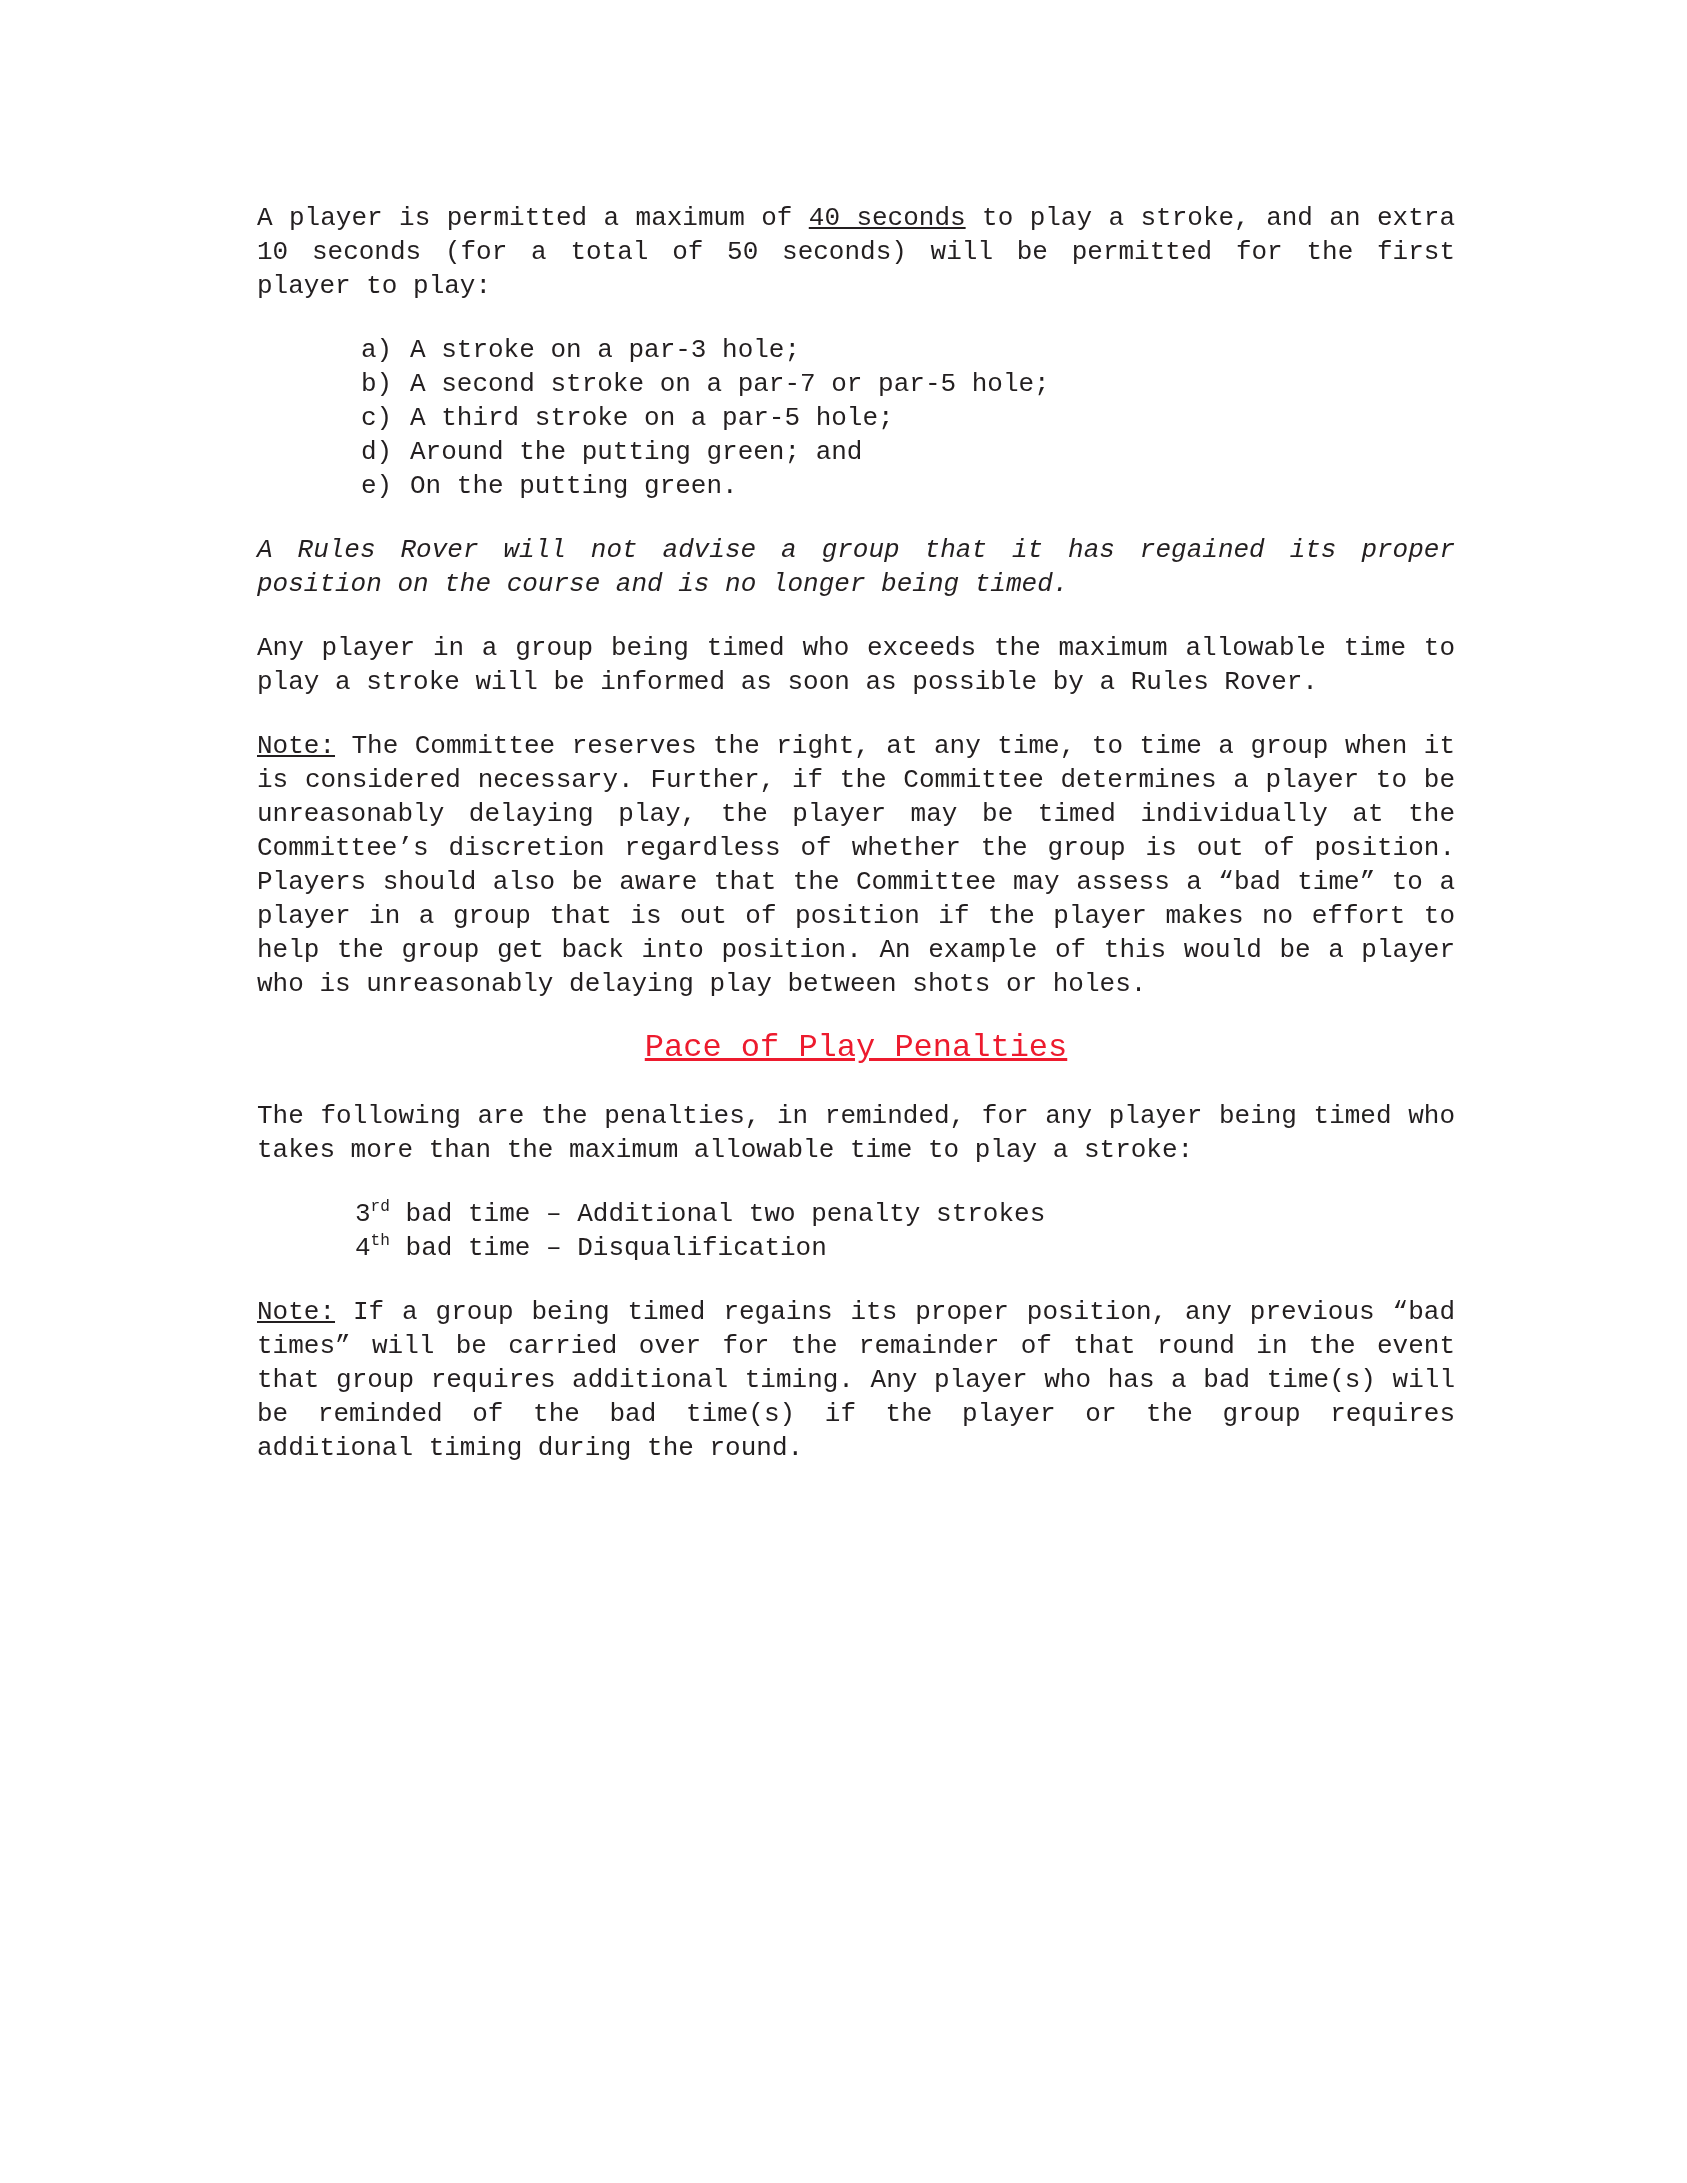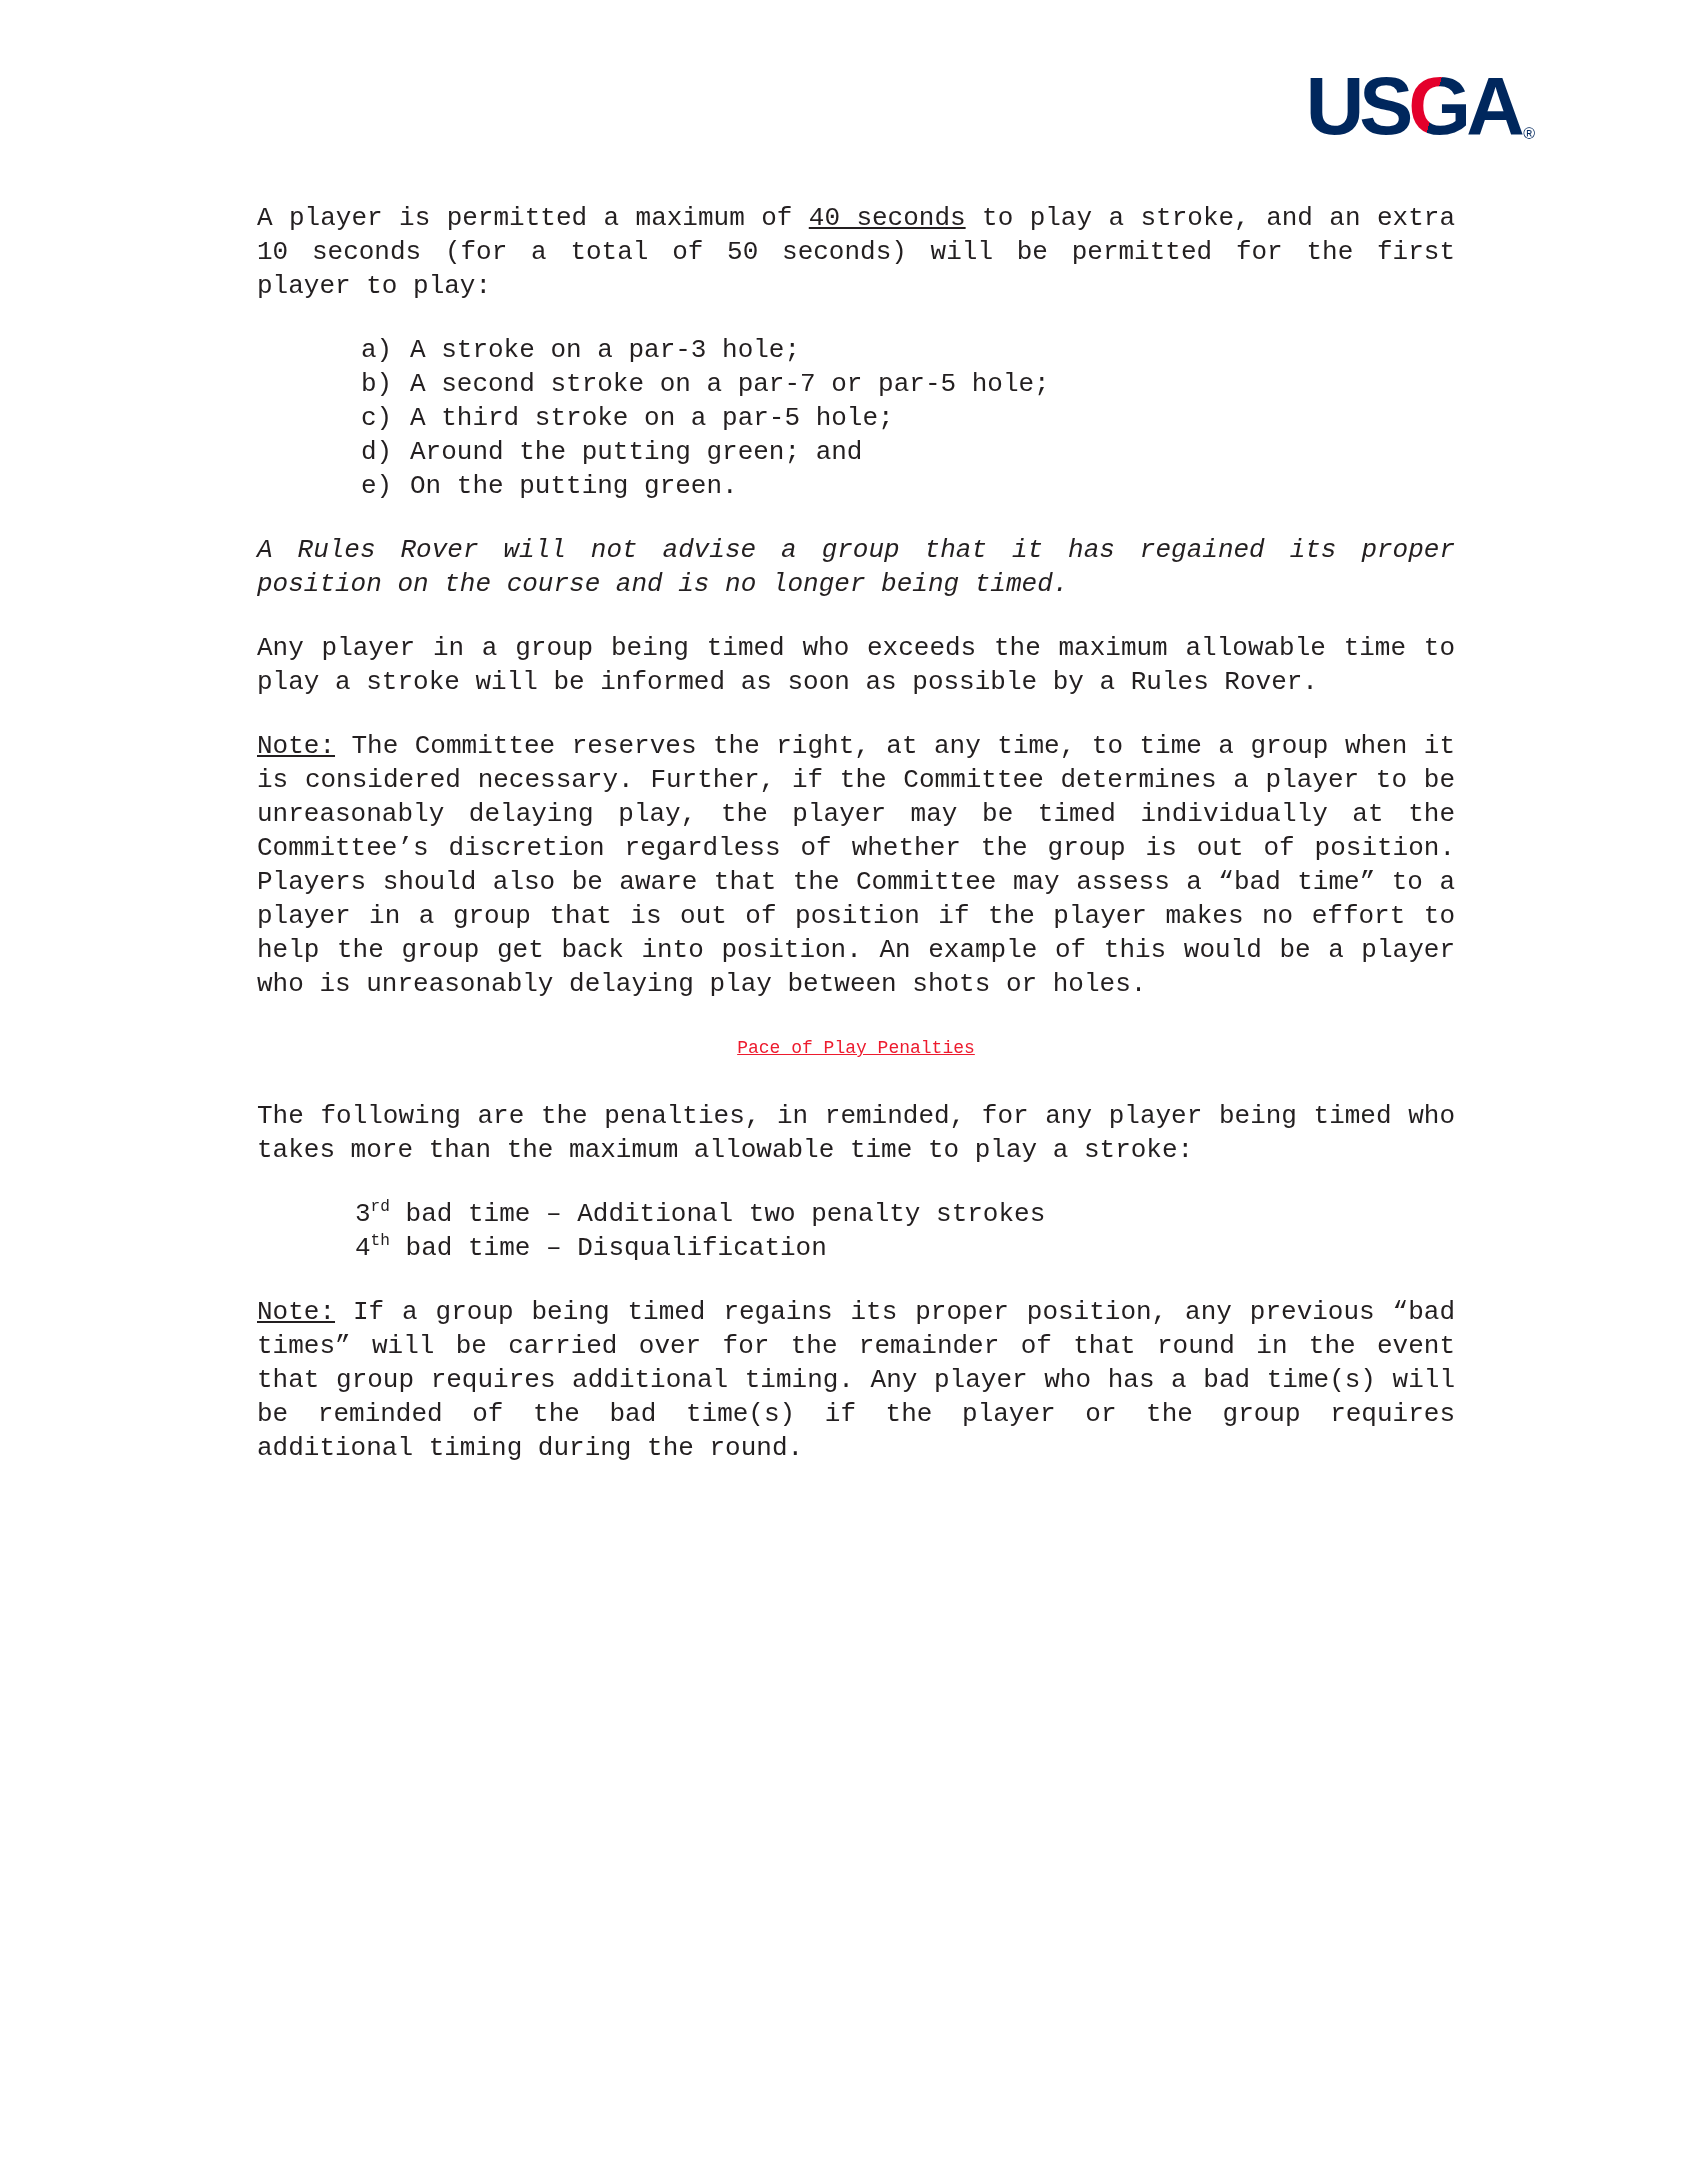"US" div.logo { html: <div> <span> <span>US</span> <span>G</span> <span>A</span> </span> <span>®</span> </div> -> none }
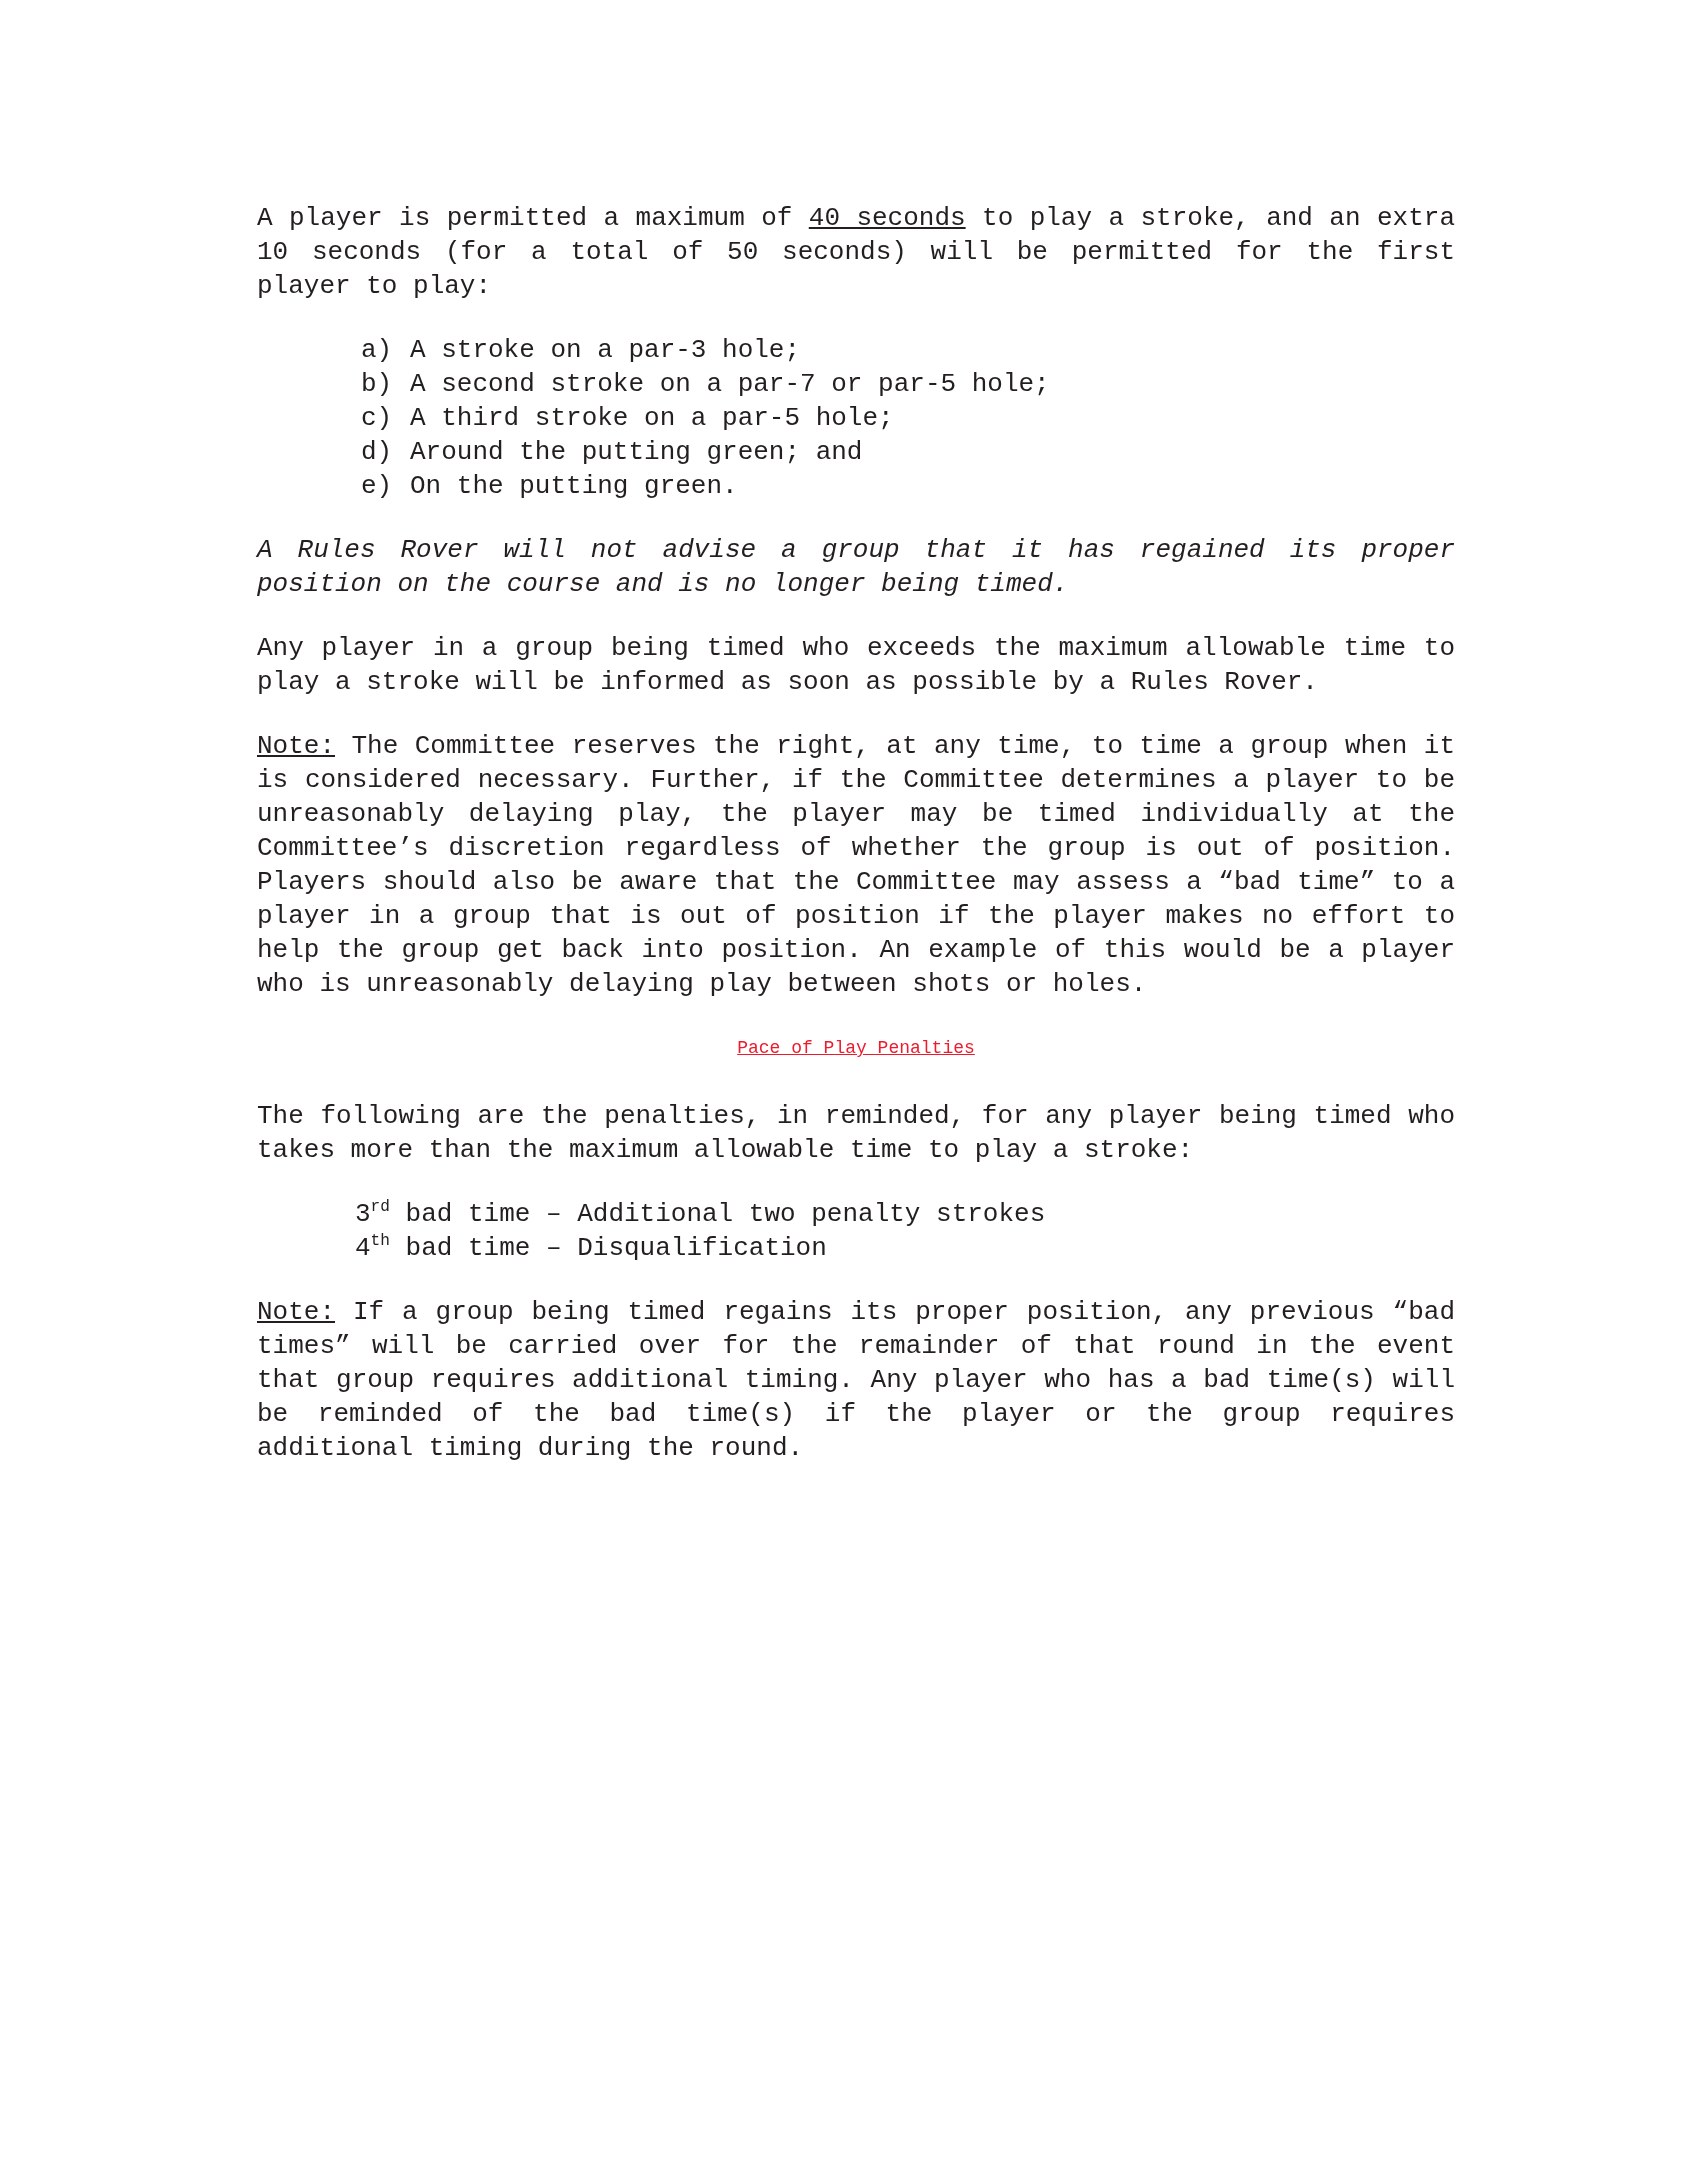"Pace of Play Penalties" .heading { font-size: 18px -> 32px }
